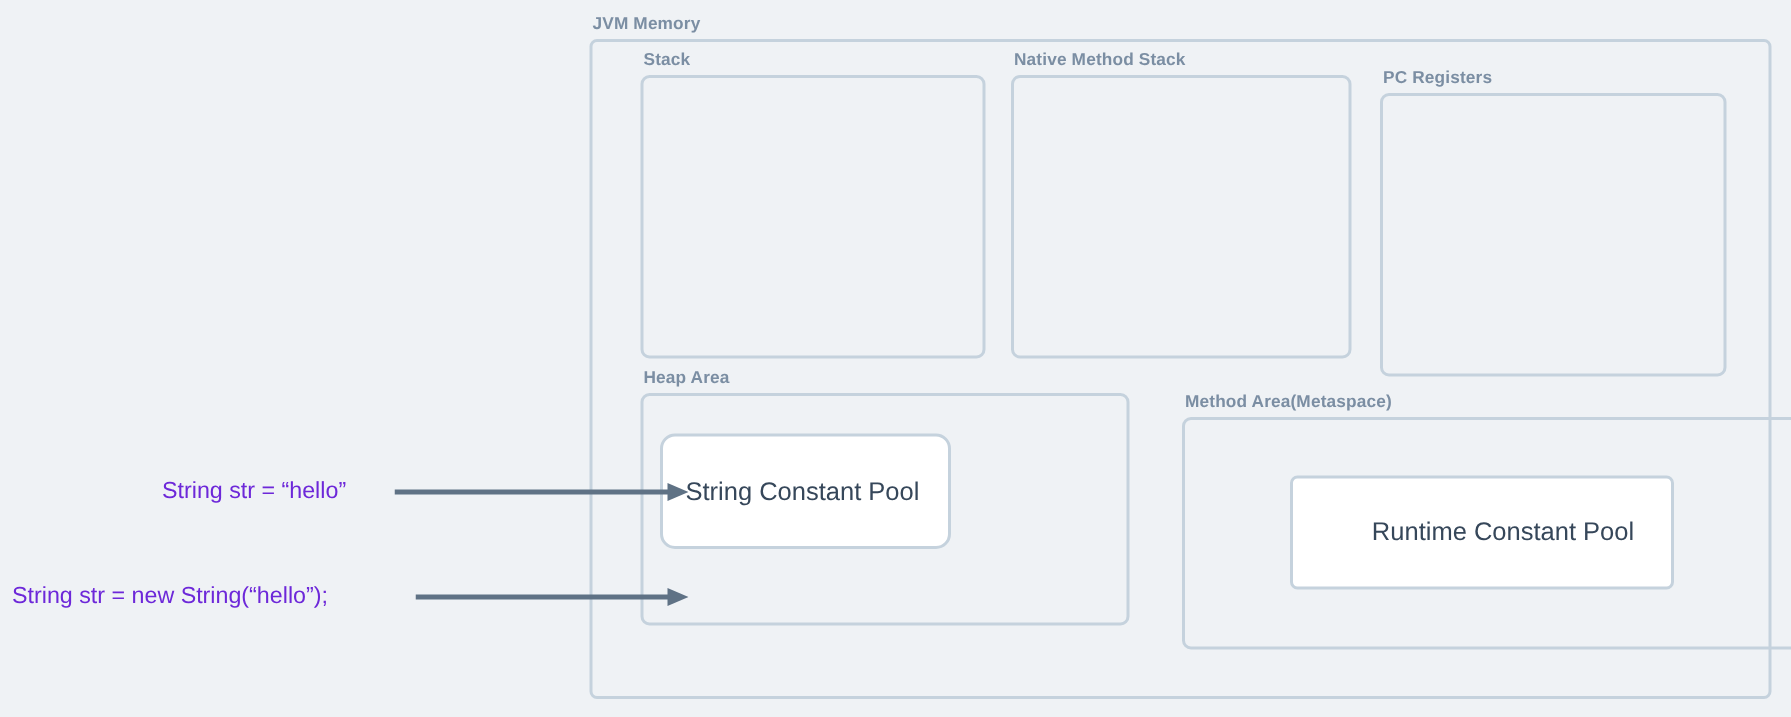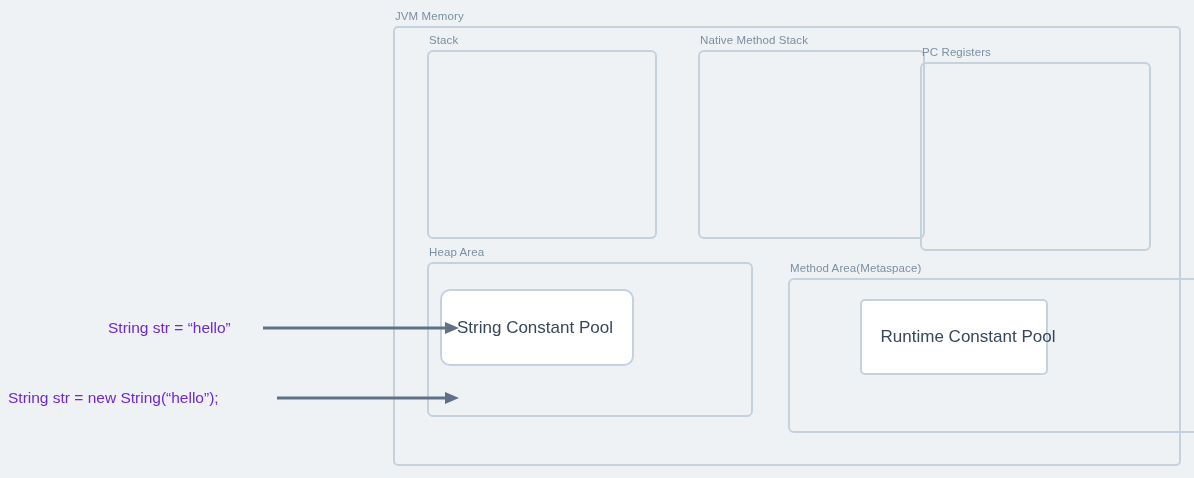"JVM Memory" .group > .group-label { font-weight: normal -> bold }
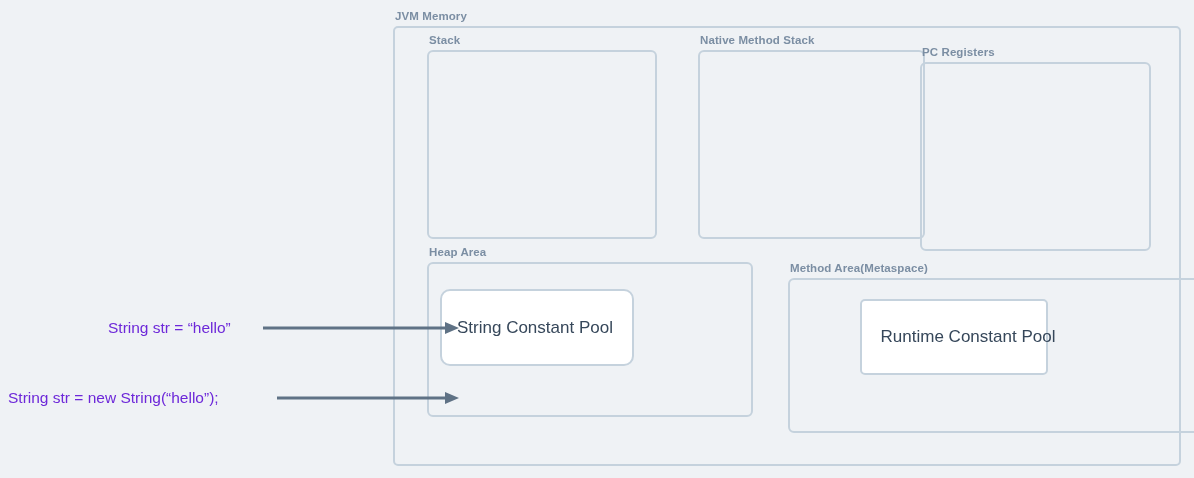"Native Method Stack" #native-region { margin-left: 24px -> none }
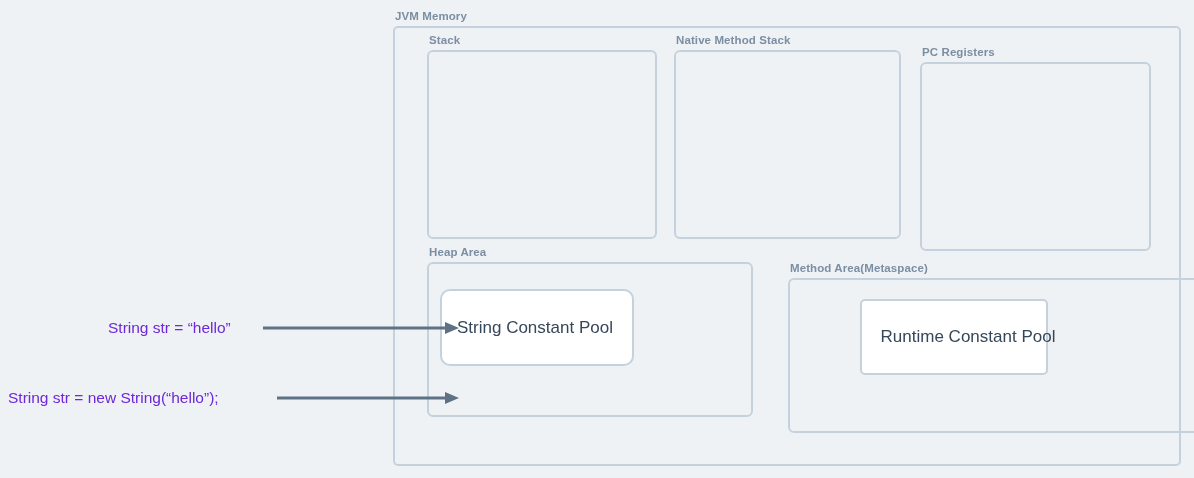"Runtime Constant Pool" #runtime-constant-pool { top: 299px -> 317px; width: 188px -> 256px }
